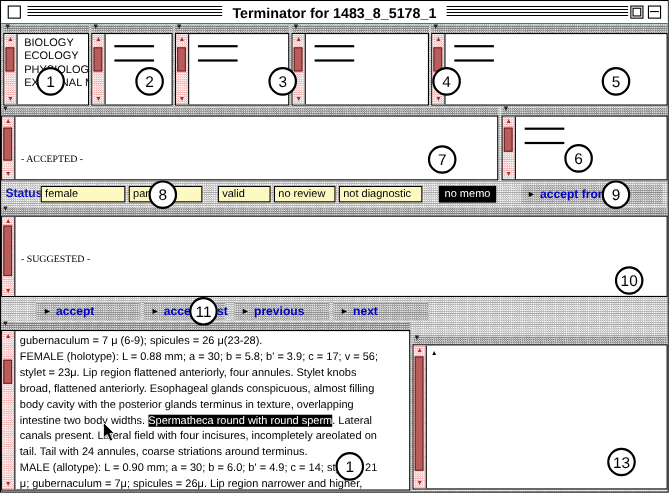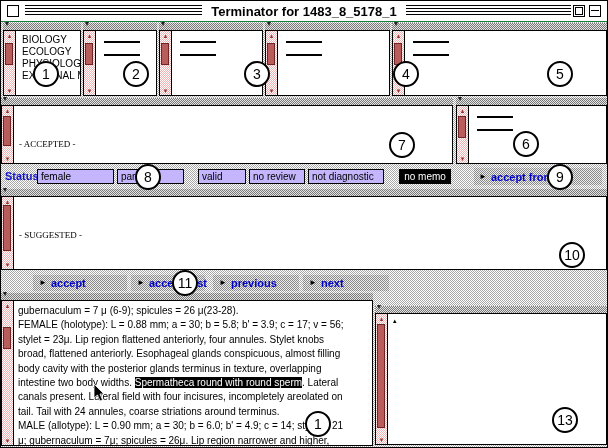"female" .st-box { background: #c4b5fd -> #fef9c3 }
